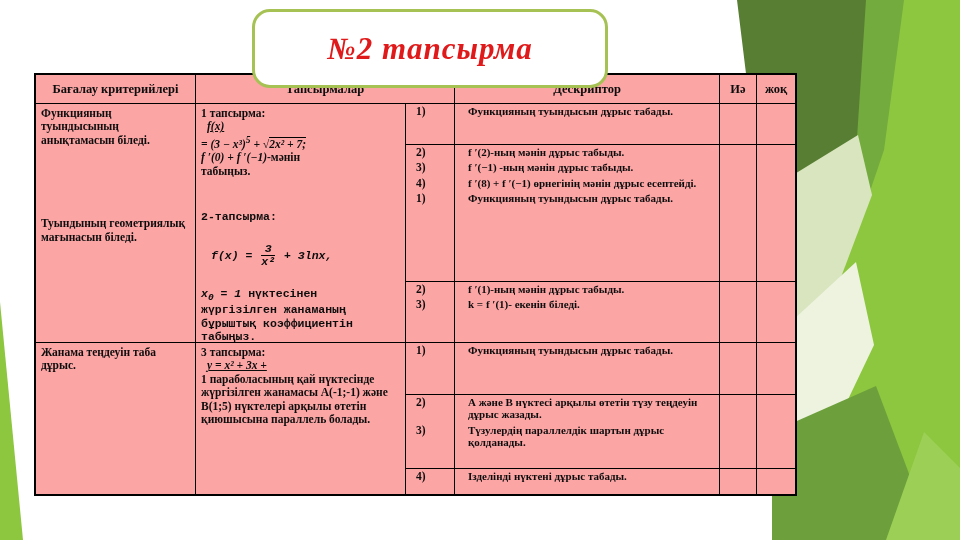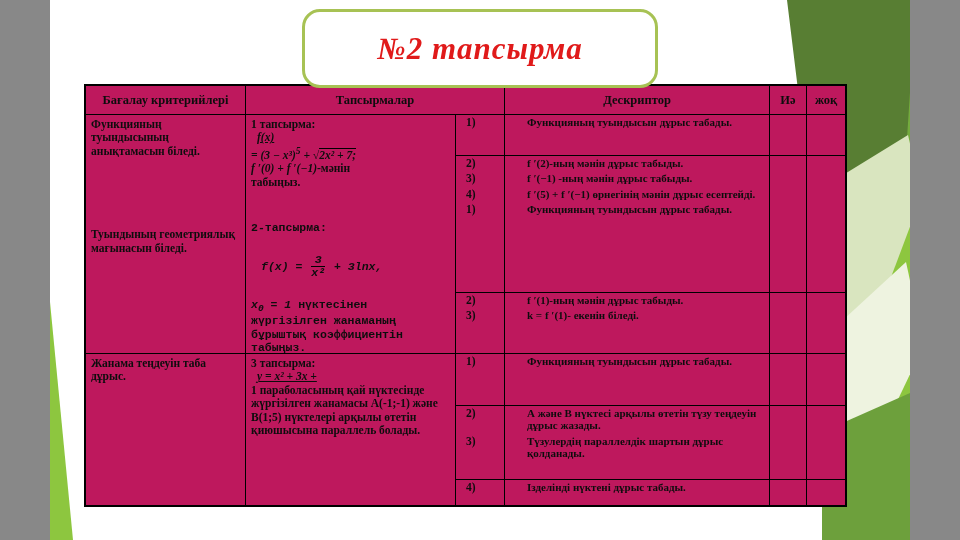"№2 тапсырма" .slide { width: 860px -> 960px }
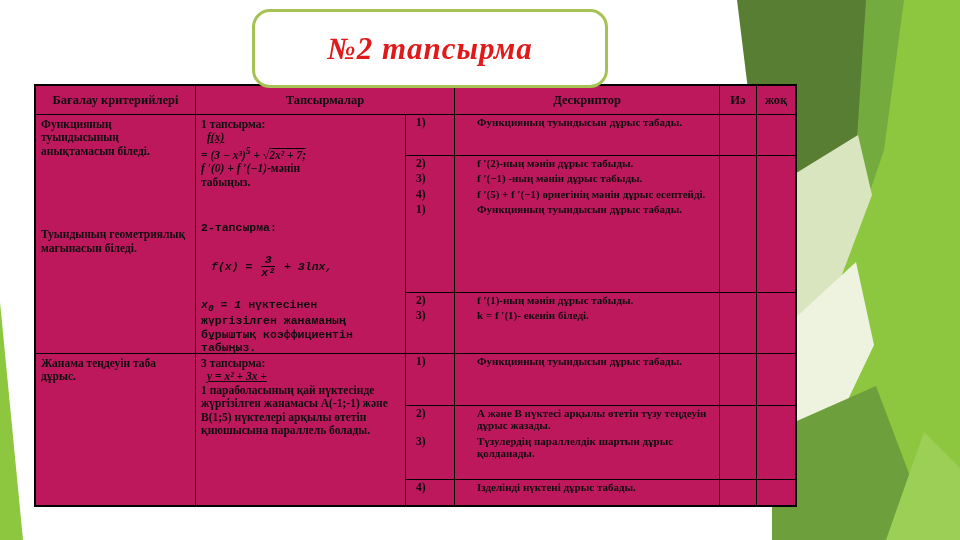"Бағалау критерийлері" .tbl { background: #be185d -> #fca5a5; top: 84px -> 73px }
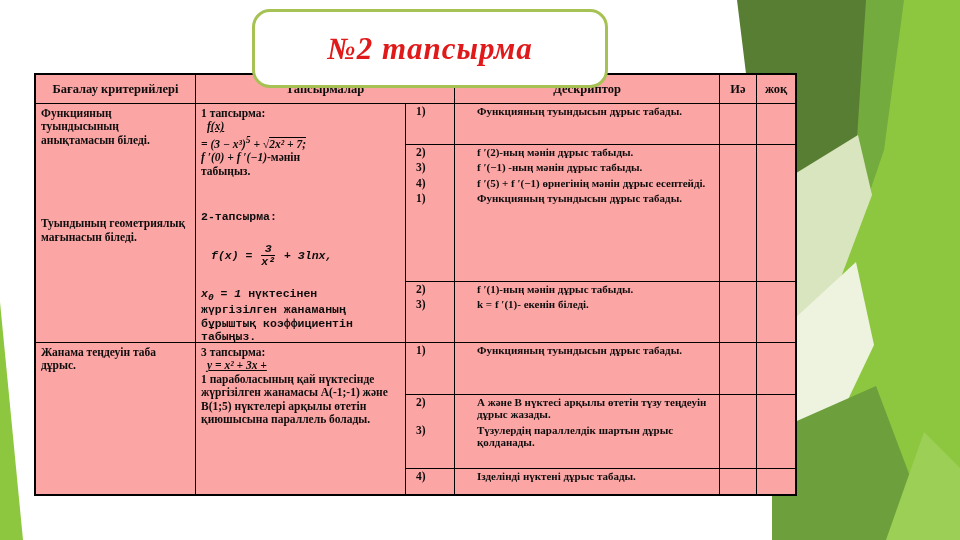"Функцияның туындысын дұрыс табады." .dtext { padding: 1px 6px 2px 23px -> 1px 6px 2px 14px }
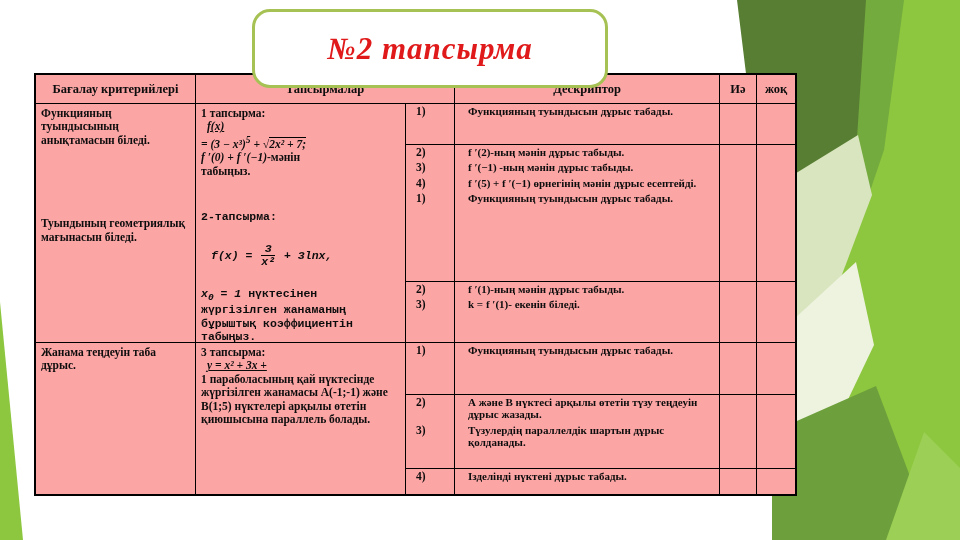"f ′(5) + f ′(−1)" span.dtext { text: 5 -> 8 }
